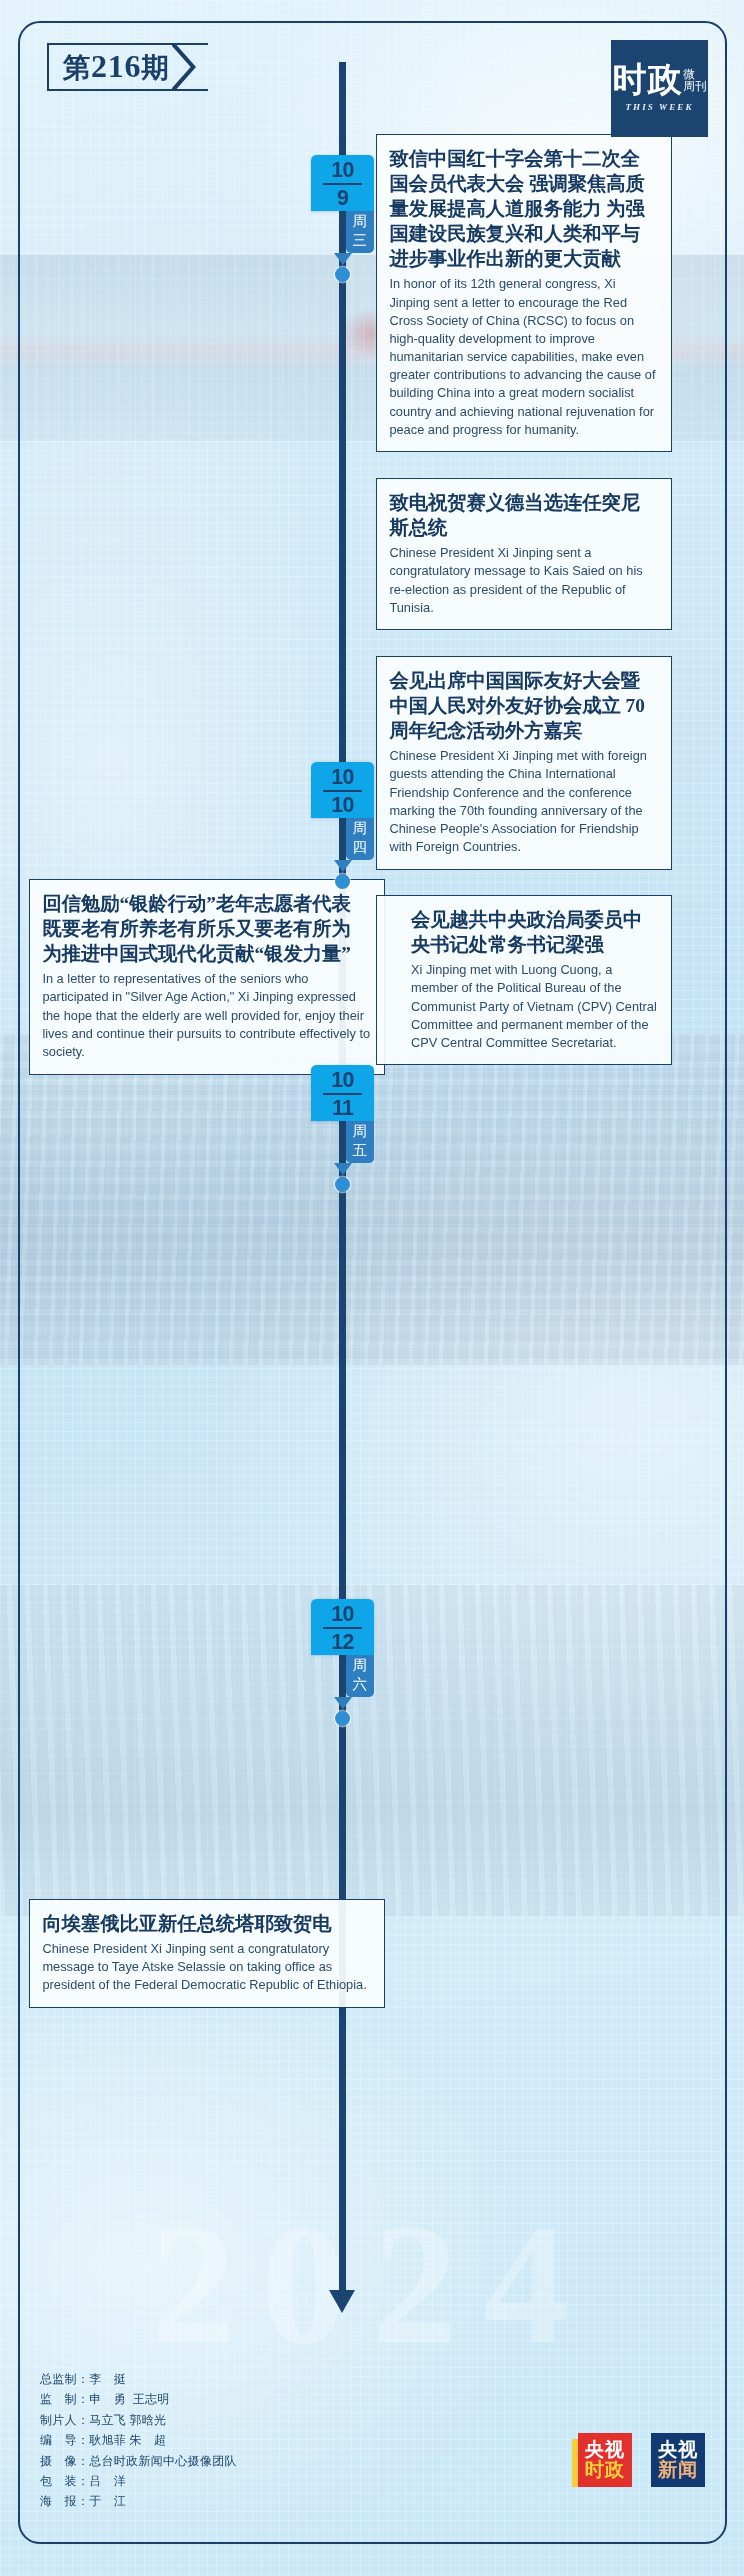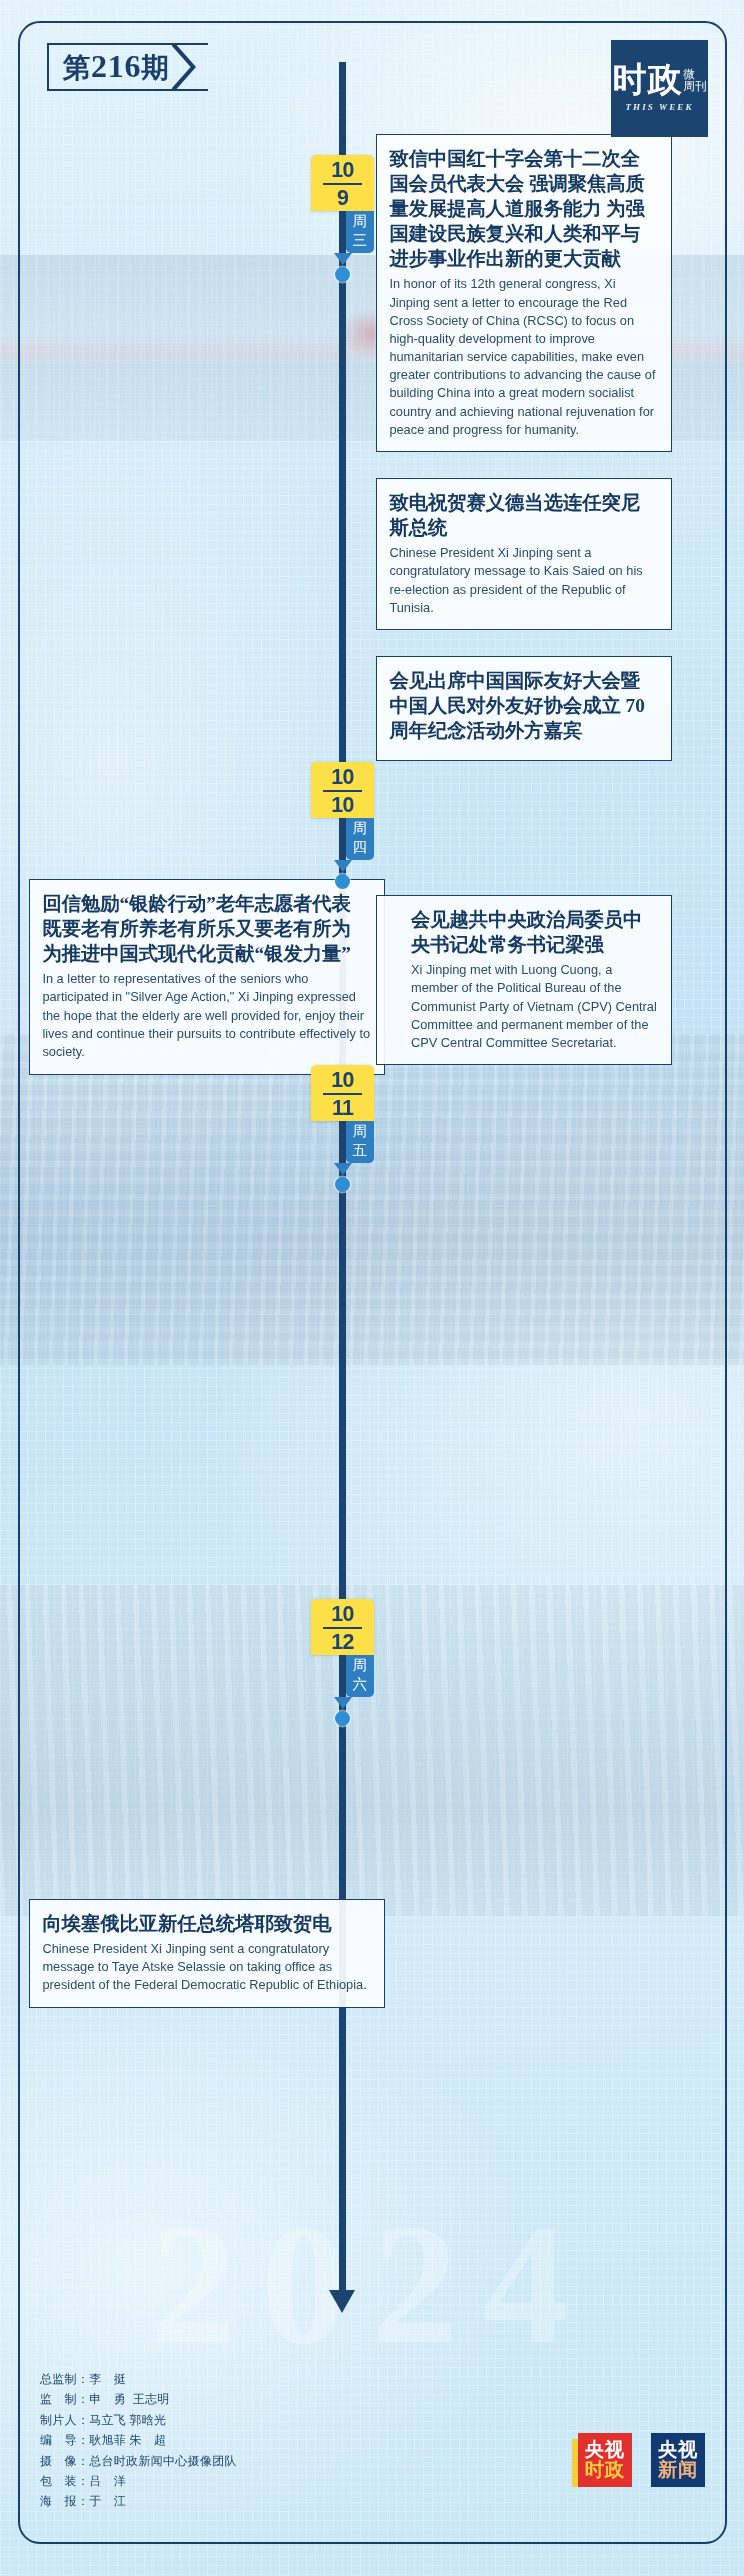"10" .date-marker .box { background: #fde047 -> #0ea5e9 }
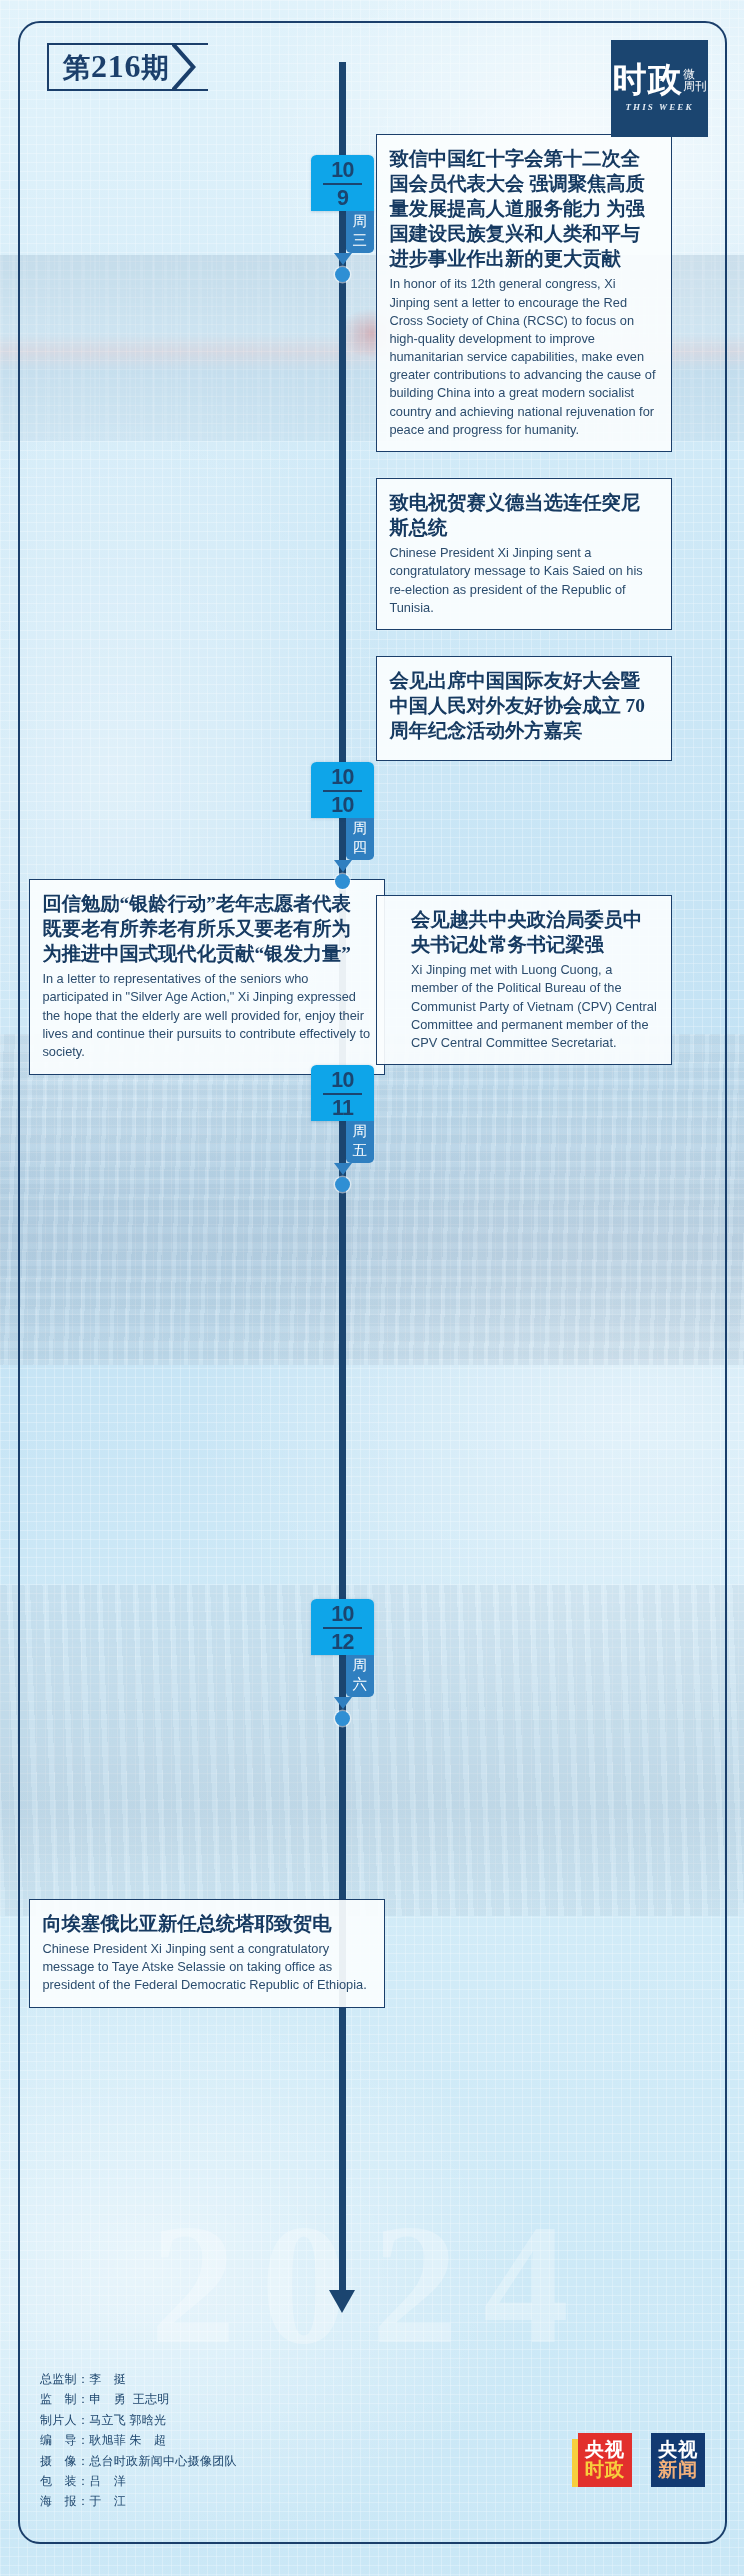"Chinese President Xi Jinping met" div.en-body { html: none -> <div>Chinese President Xi Jinping met with foreign guests attending the China International Friendship Conference and the conference marking the 70th founding anniversary of the Chinese People's Association for Friendship with Foreign Countries.</div> }
